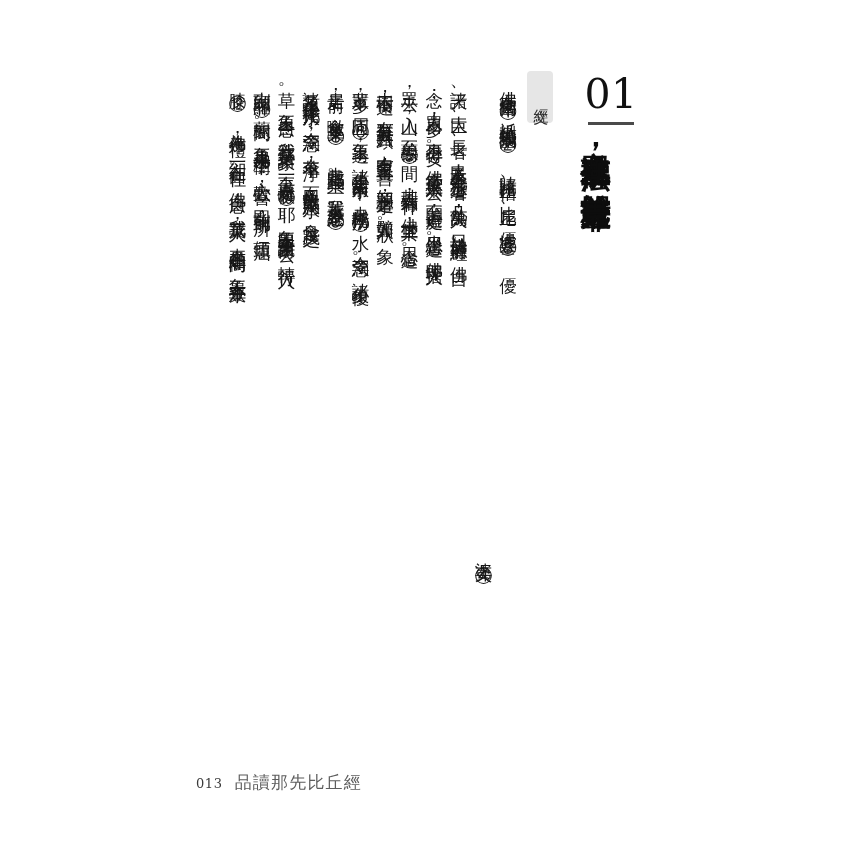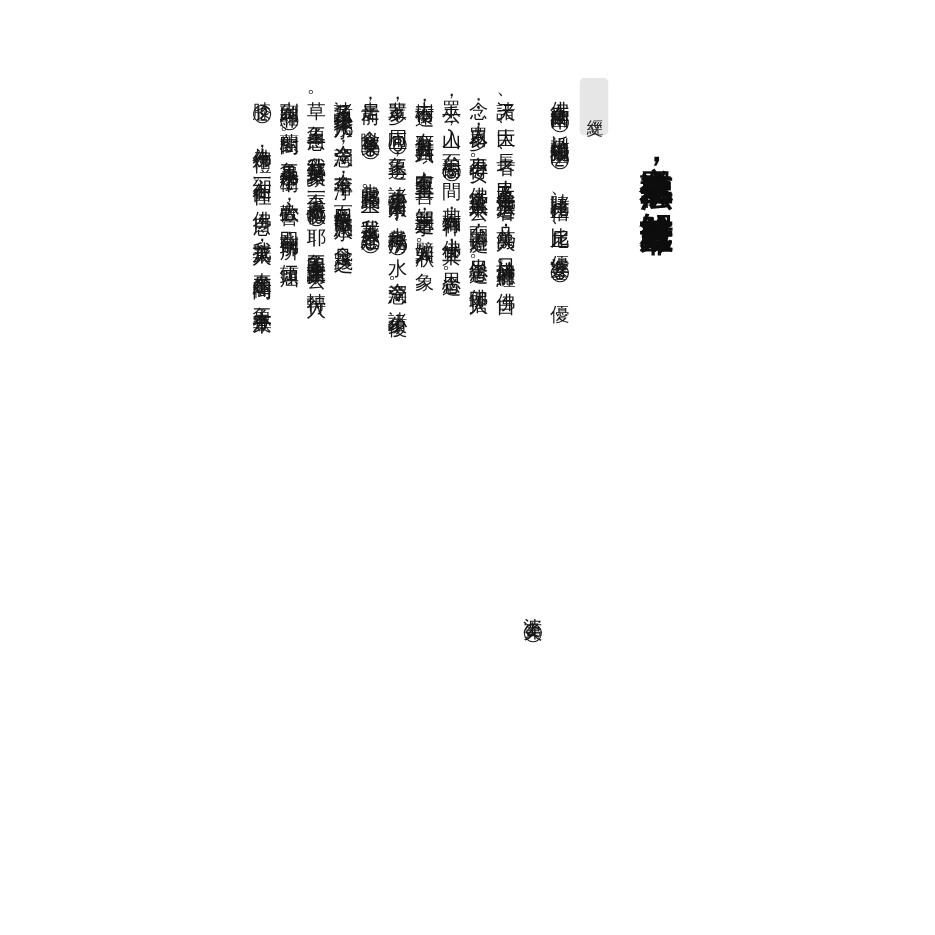"01" div.chapter-num-block { html: none -> <div> <div>01</div> <div></div> </div> }
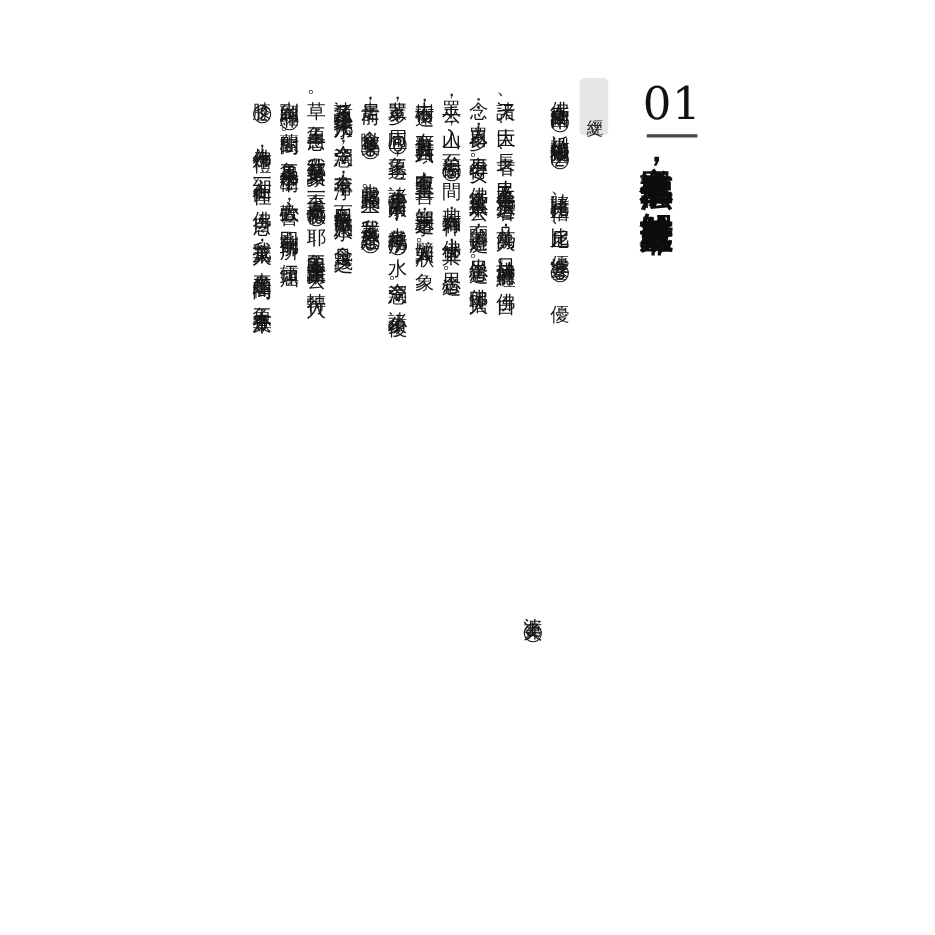"013" div.page-foot { html: none -> <div> <span>013</span> <span>品讀那先比丘經</span> </div> }
